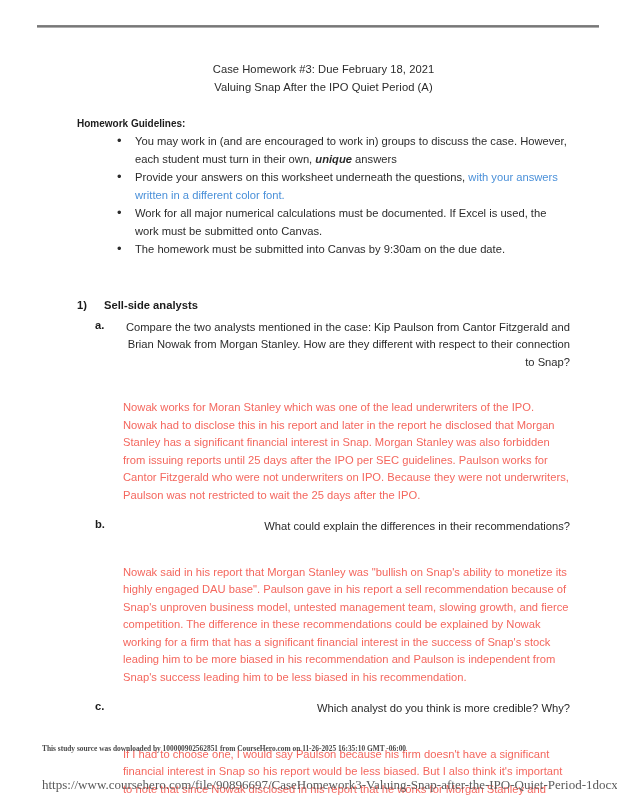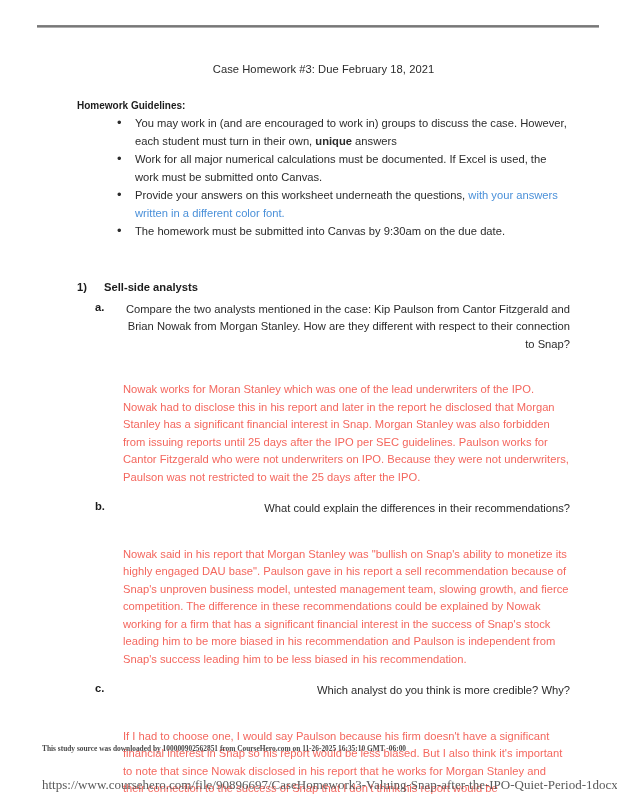"Valuing Snap After the IPO" div { html: none -> <div>Valuing Snap After the IPO Quiet Period (A)</div> }
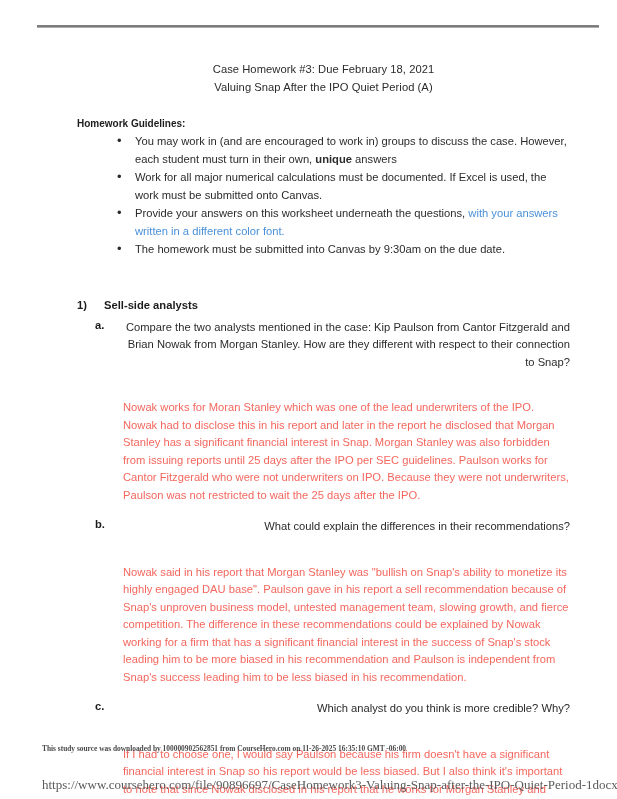"unique" .bold { font-style: none -> italic }
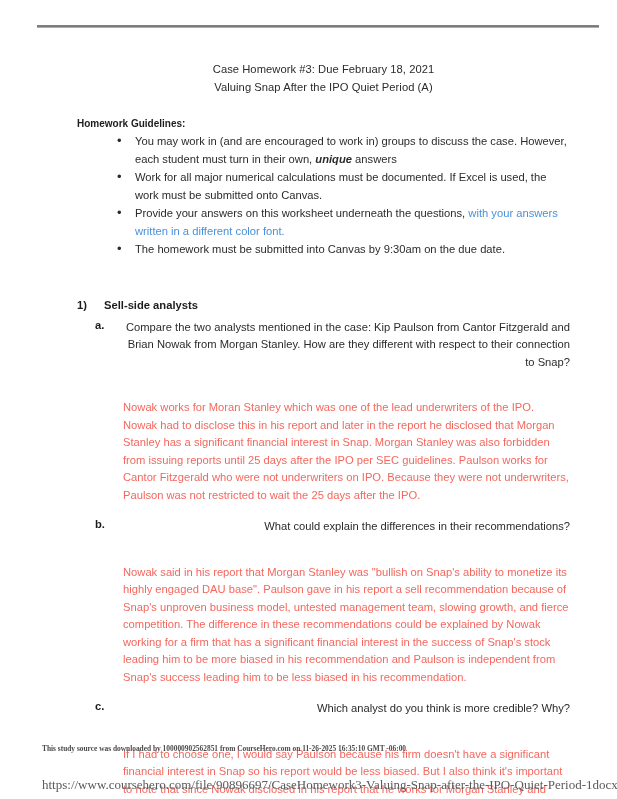"Work for all major numerical" li { order: before "Provide your answers on this" -> after "Provide your answers on this" }
